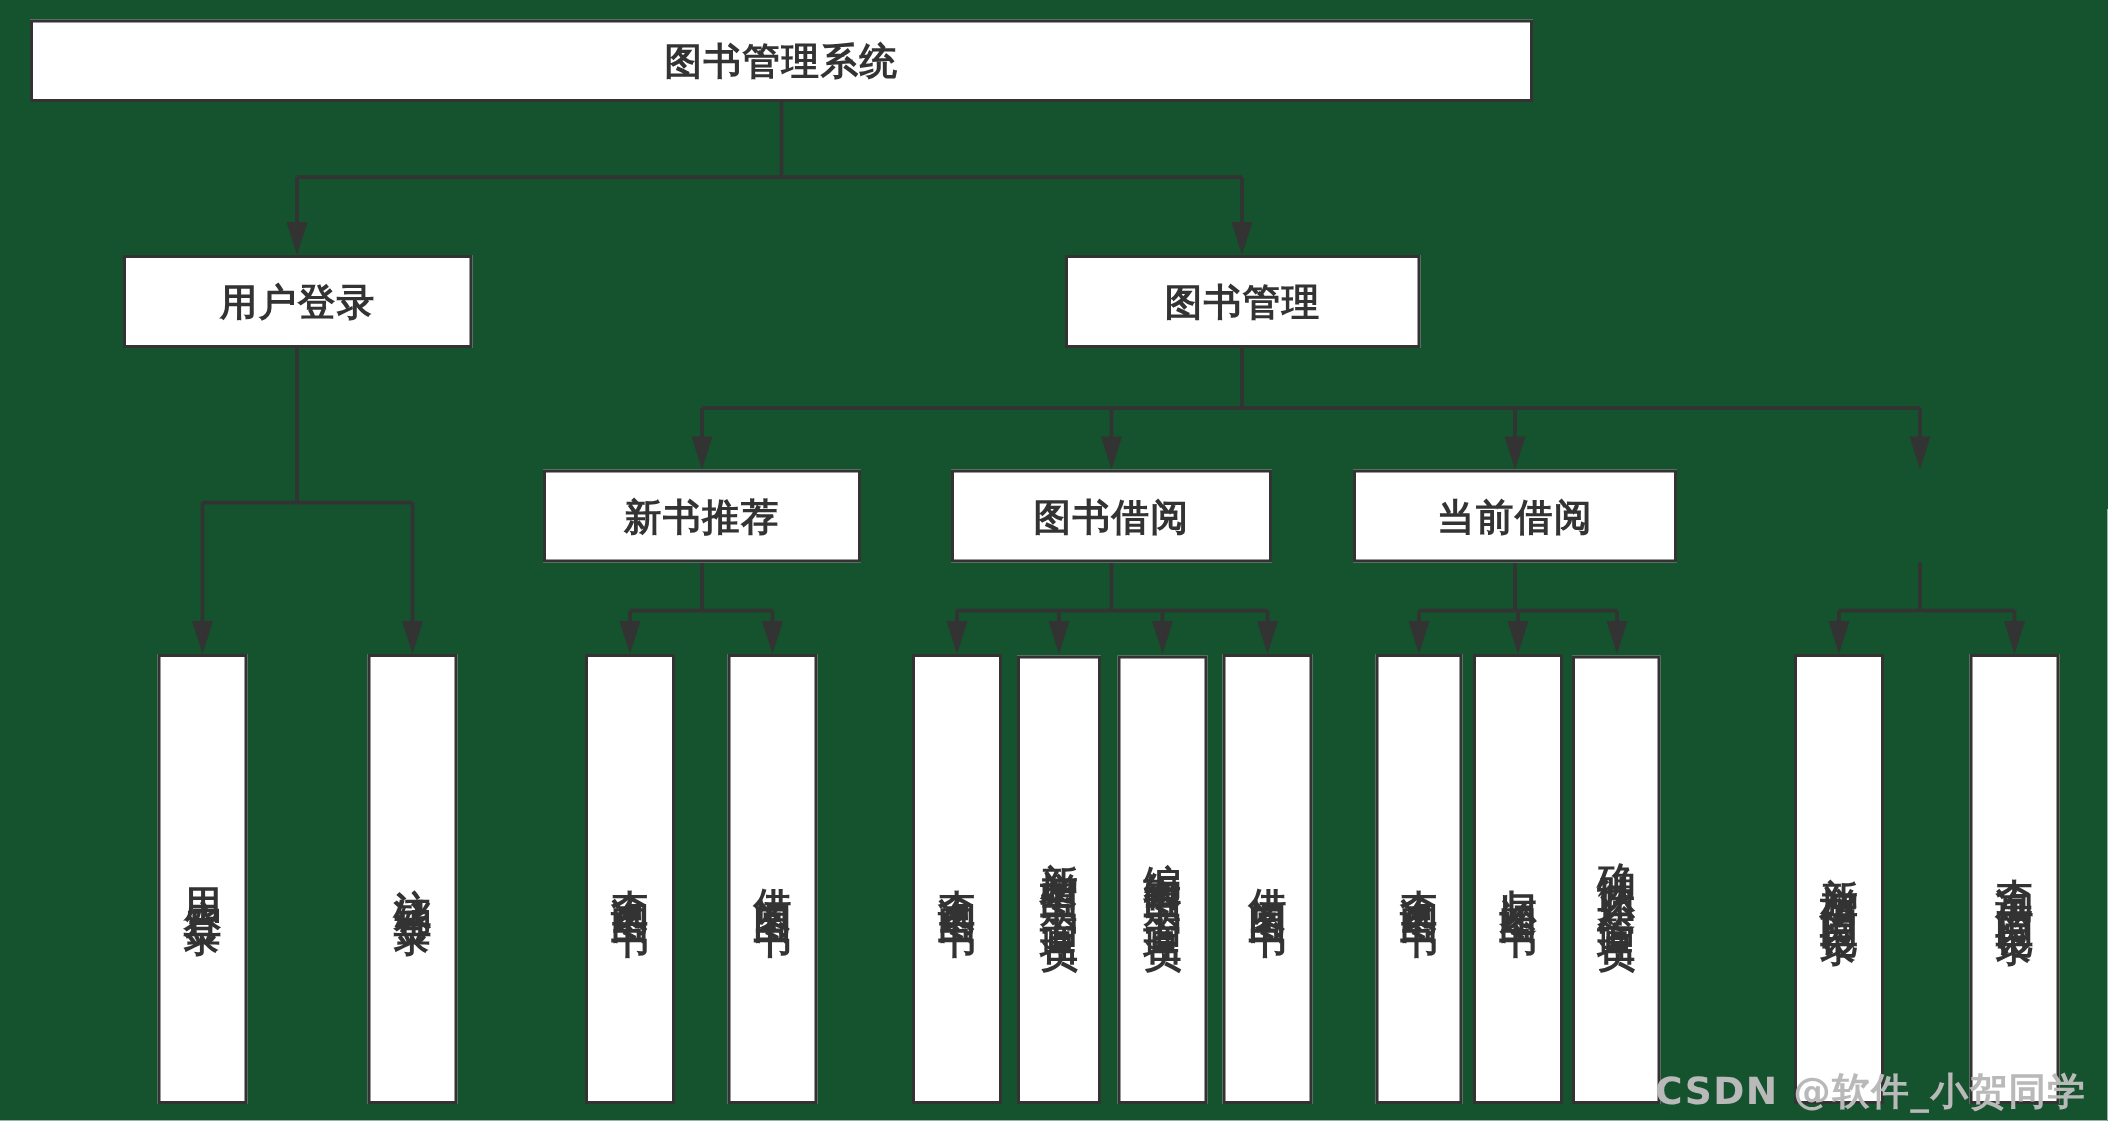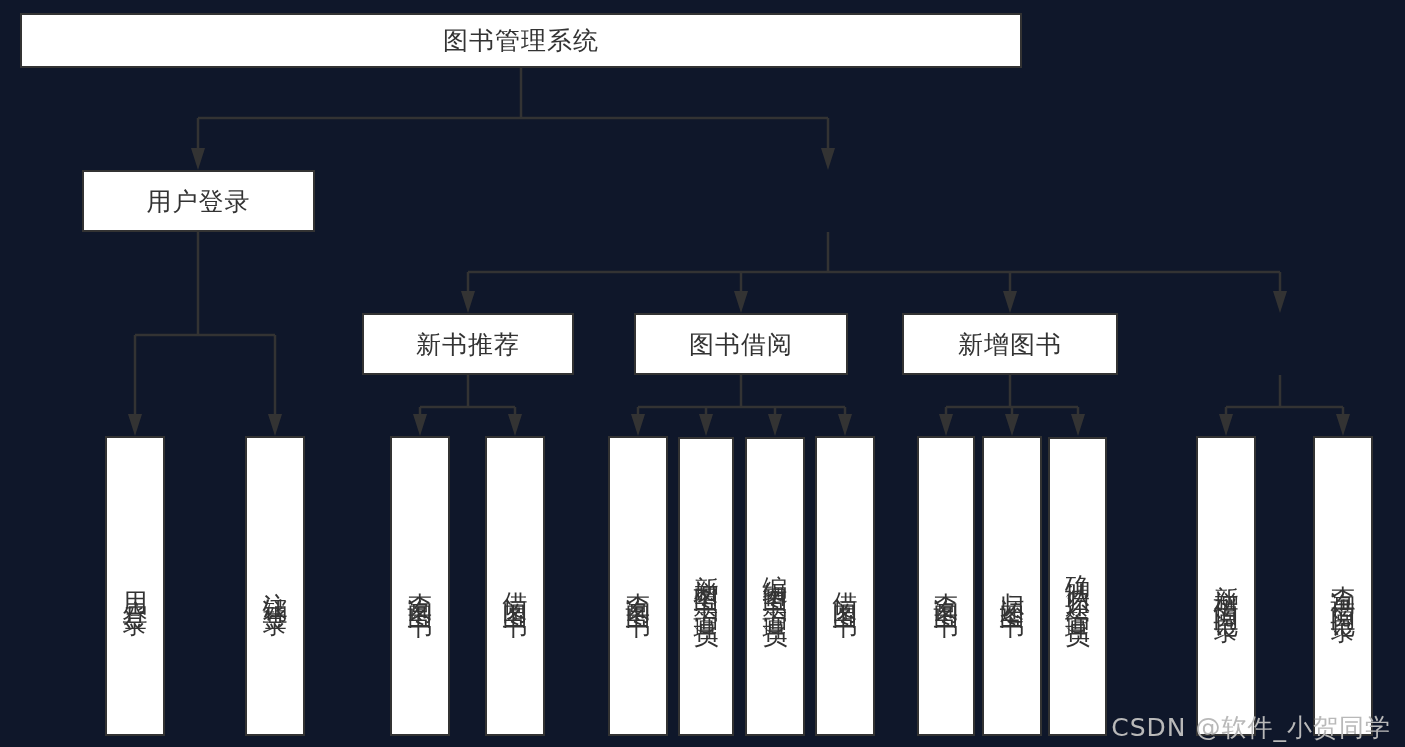"图书管理系统" .canvas { background: #0f172a -> #14532d; font-weight: none -> bold }
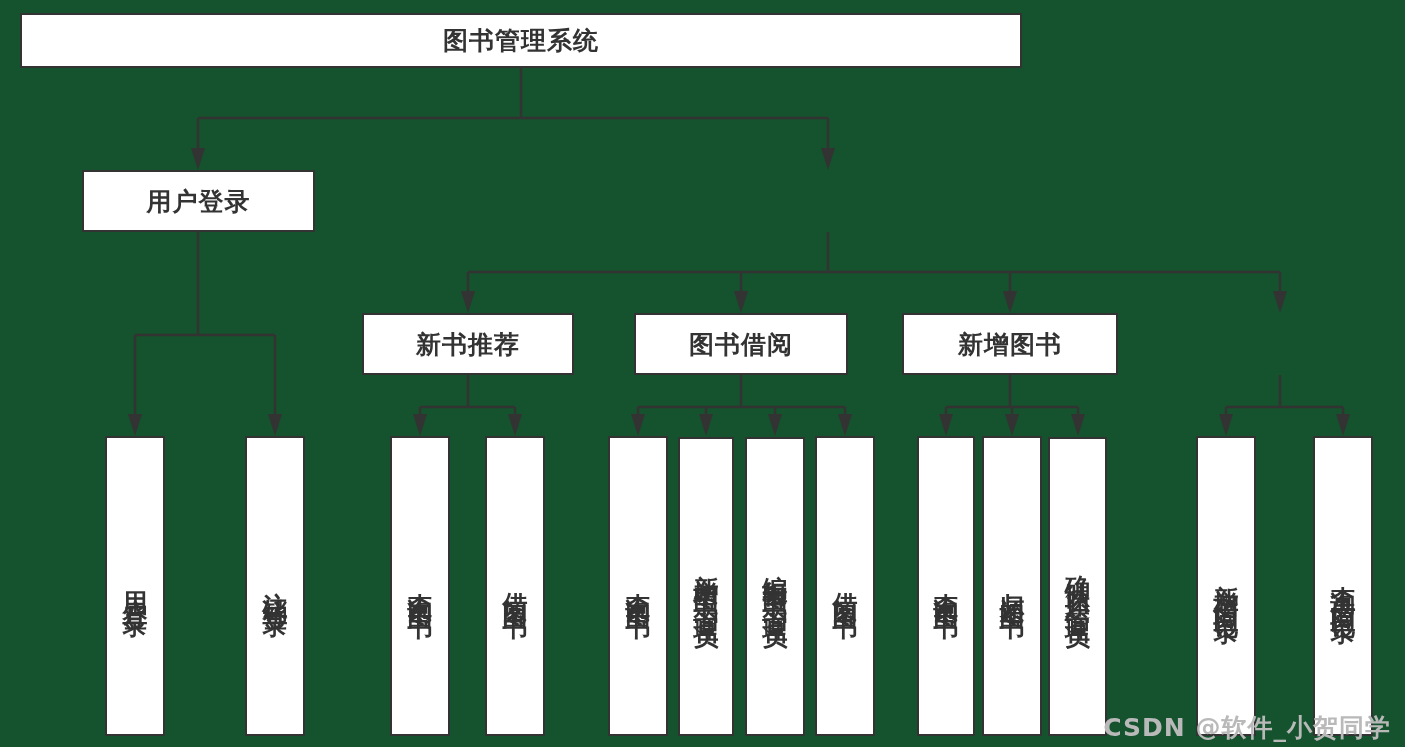"图书管理" div.node { html: none -> <div> <span>图书管理</span> </div> }
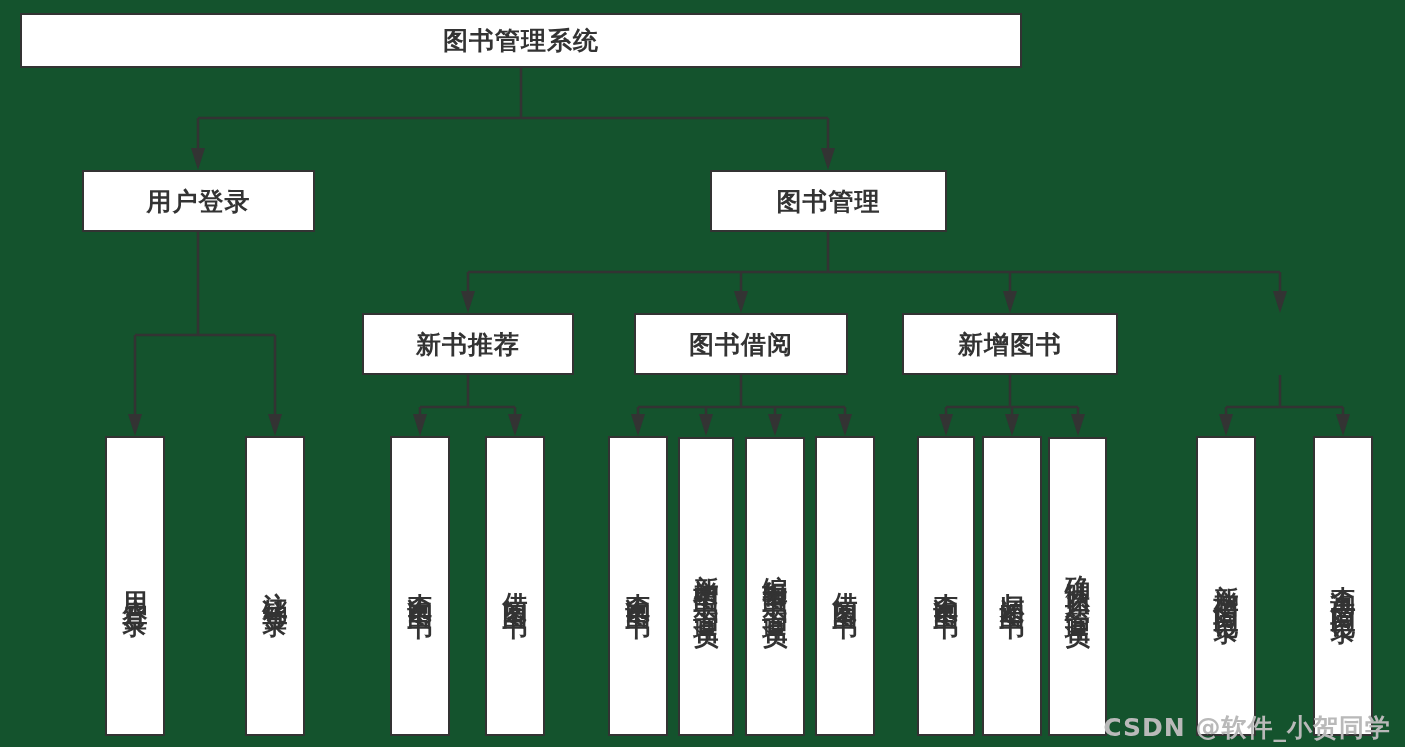"新增图书" span { text: 新增图书 -> 当前借阅 }
